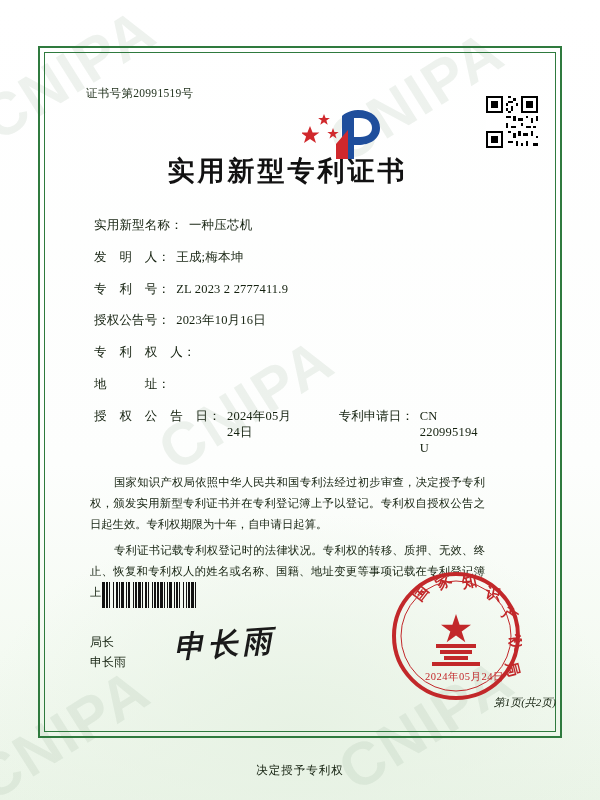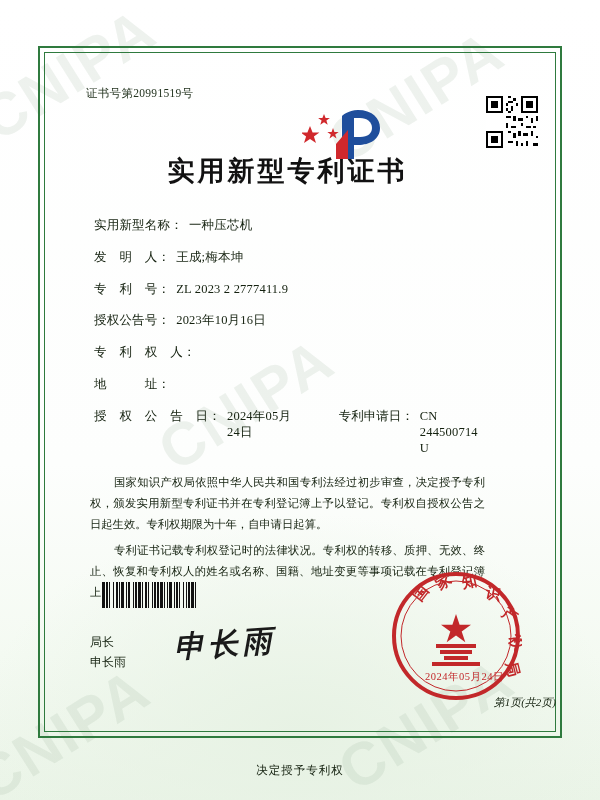"CN 244500714 U" span.value { text: 244500714 -> 220995194 }
